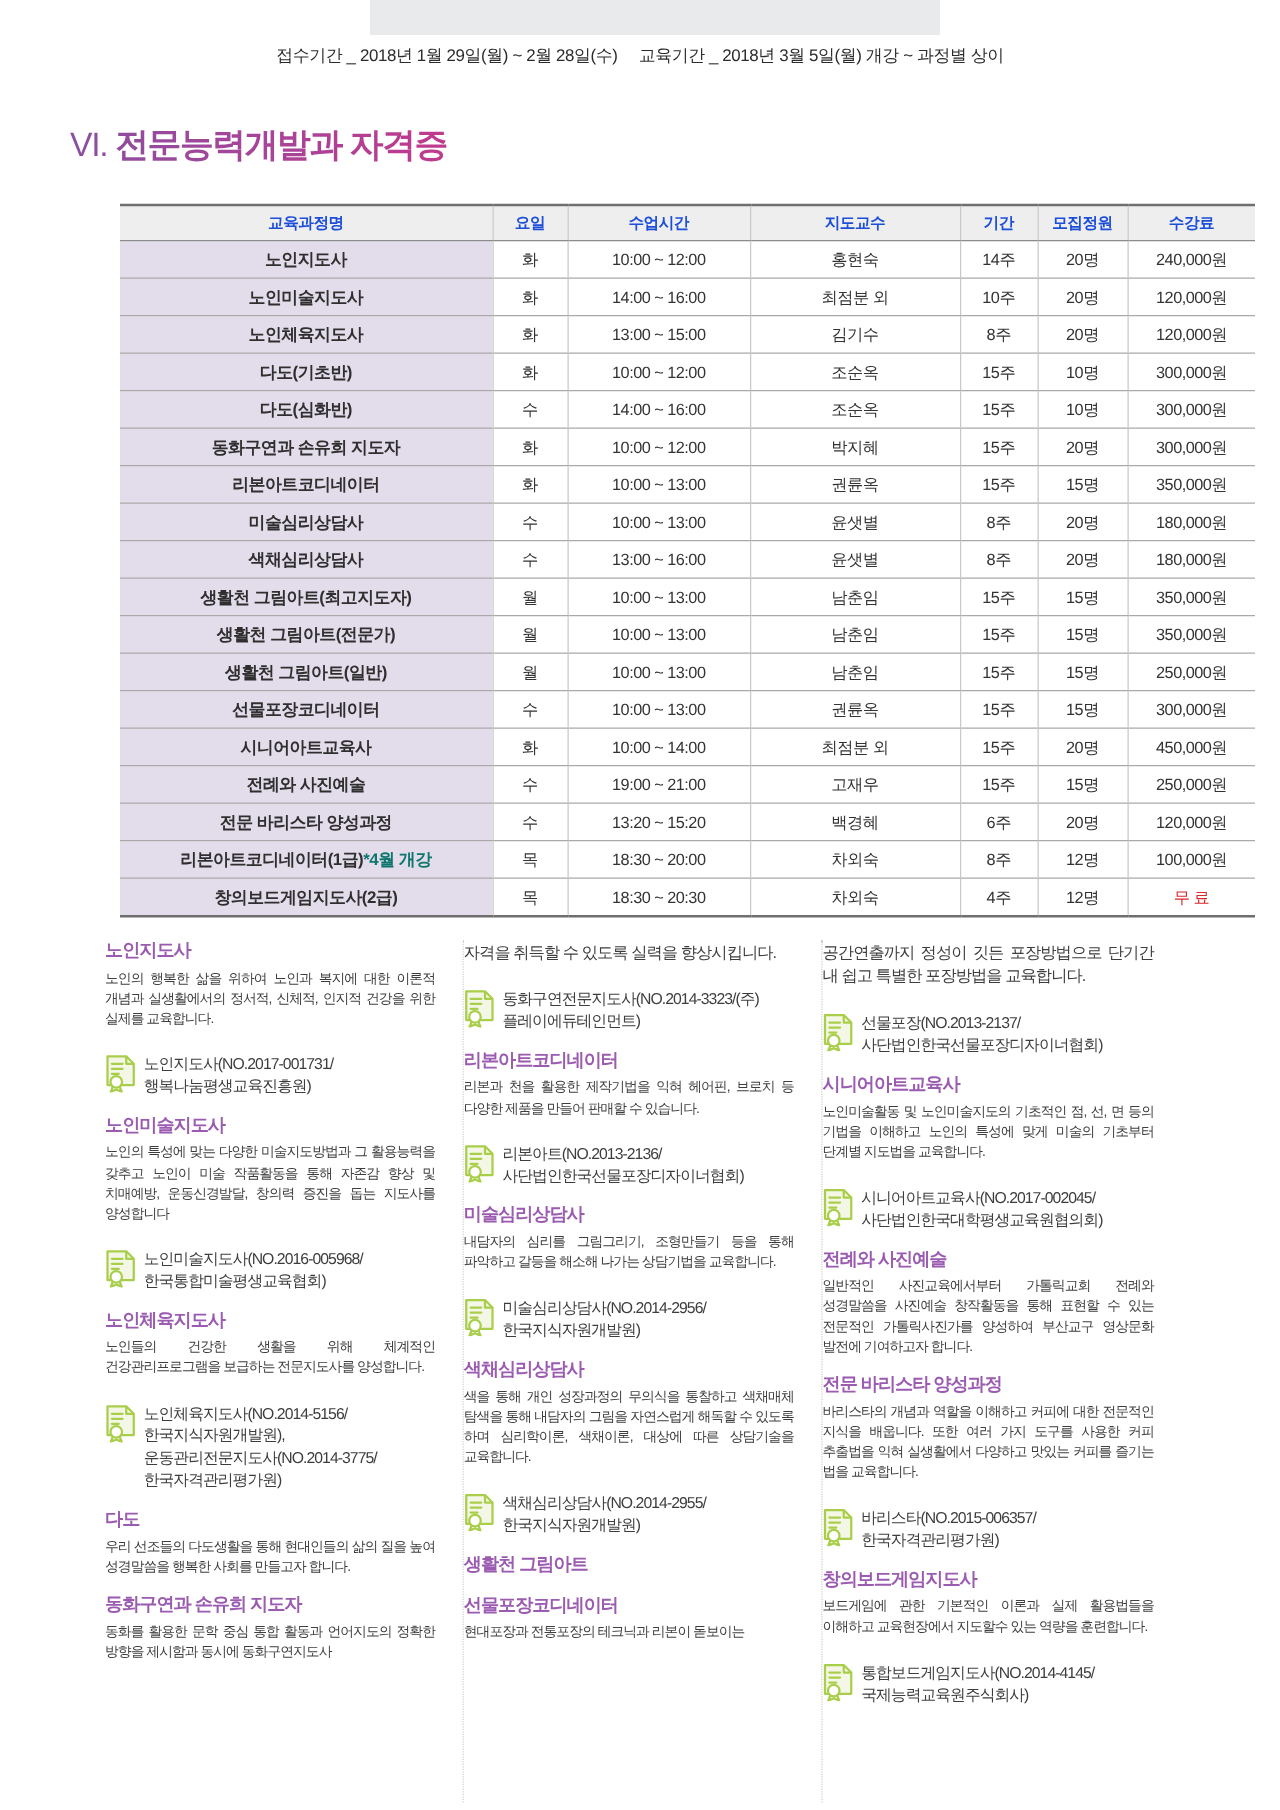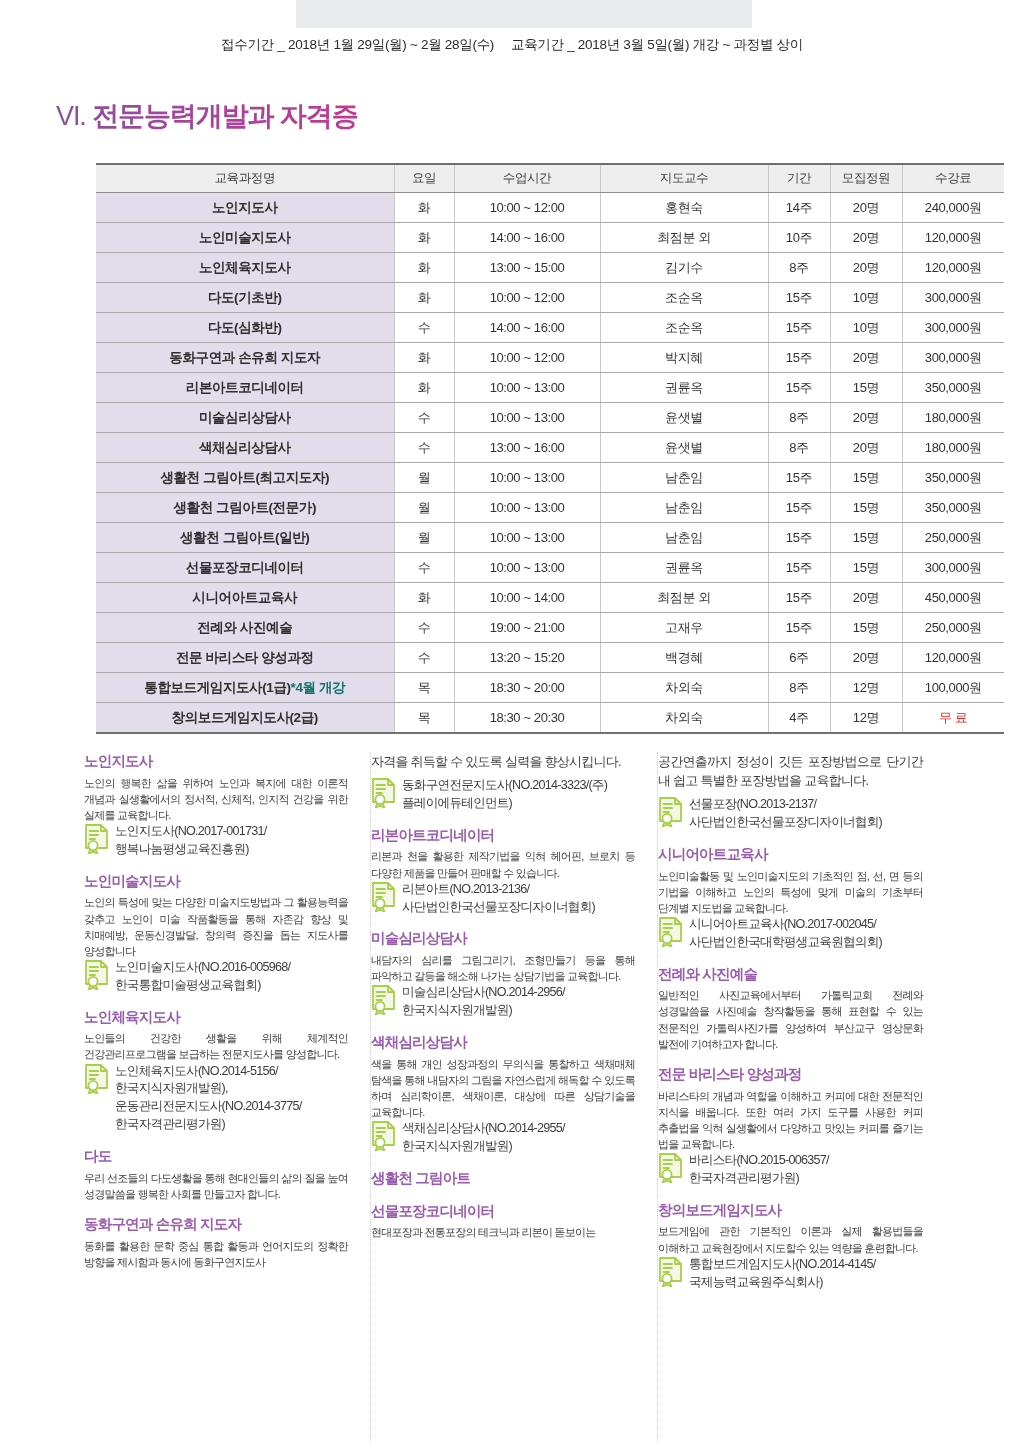"교육과정명" table.course-table thead th { color: #404040 -> #1d4ed8; font-weight: normal -> bold }
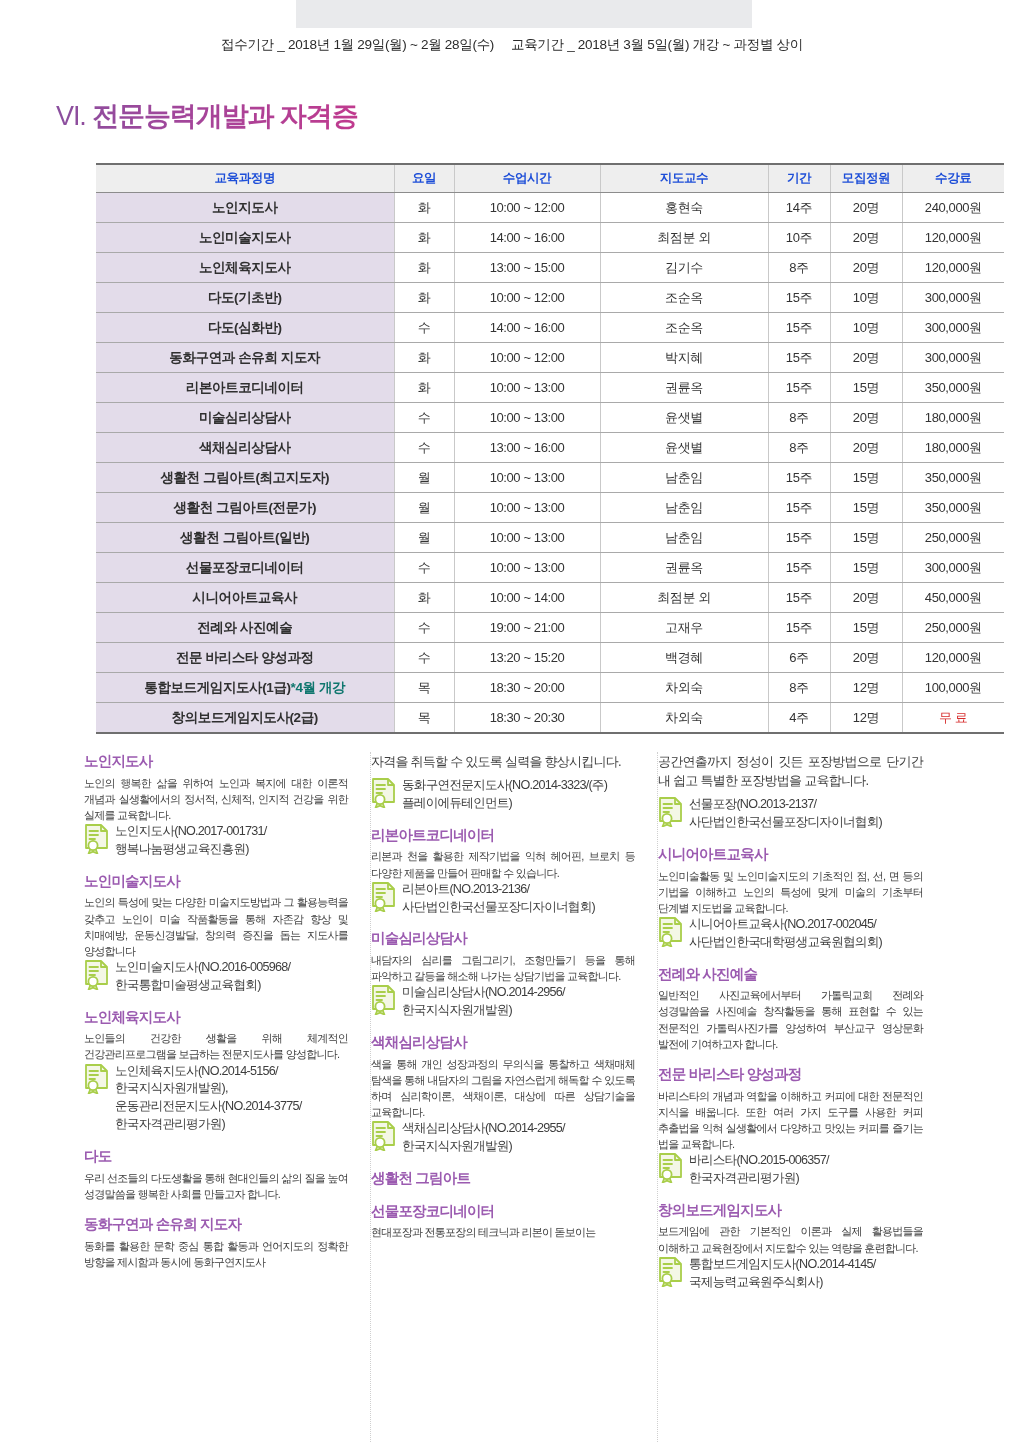"통합보드게임지도사(1급)" span { text: 통합보드게임지도사 -> 리본아트코디네이터 }
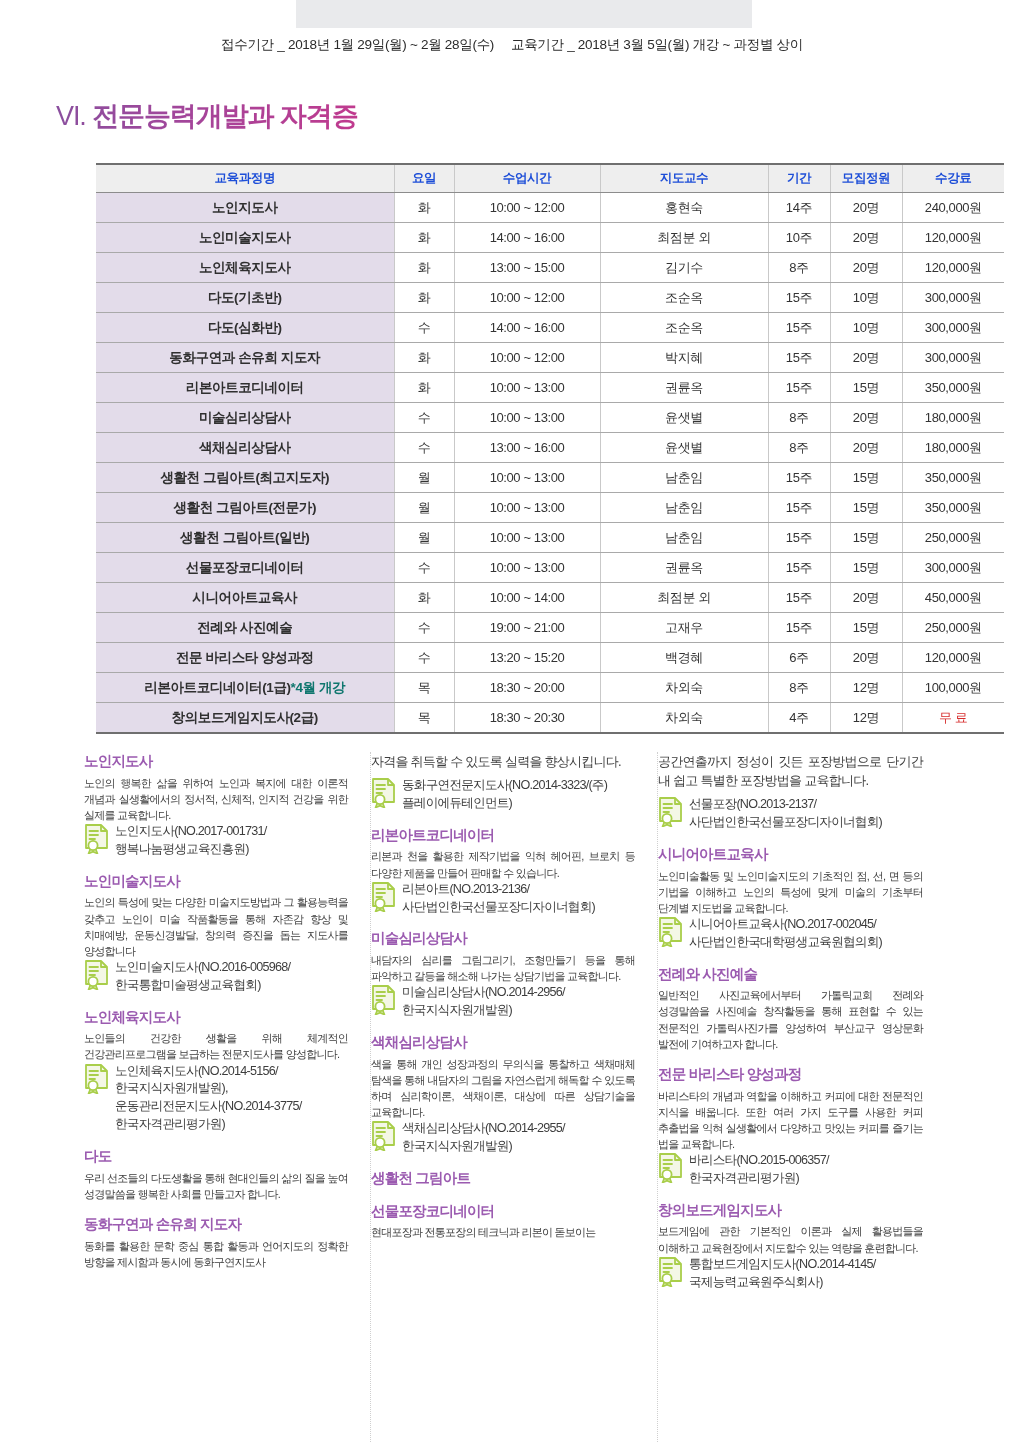"동화구연전문지도사(NO.2014-3323/(주)플레이에듀테인먼트)" .cert { margin-top: 0 -> 20px }
